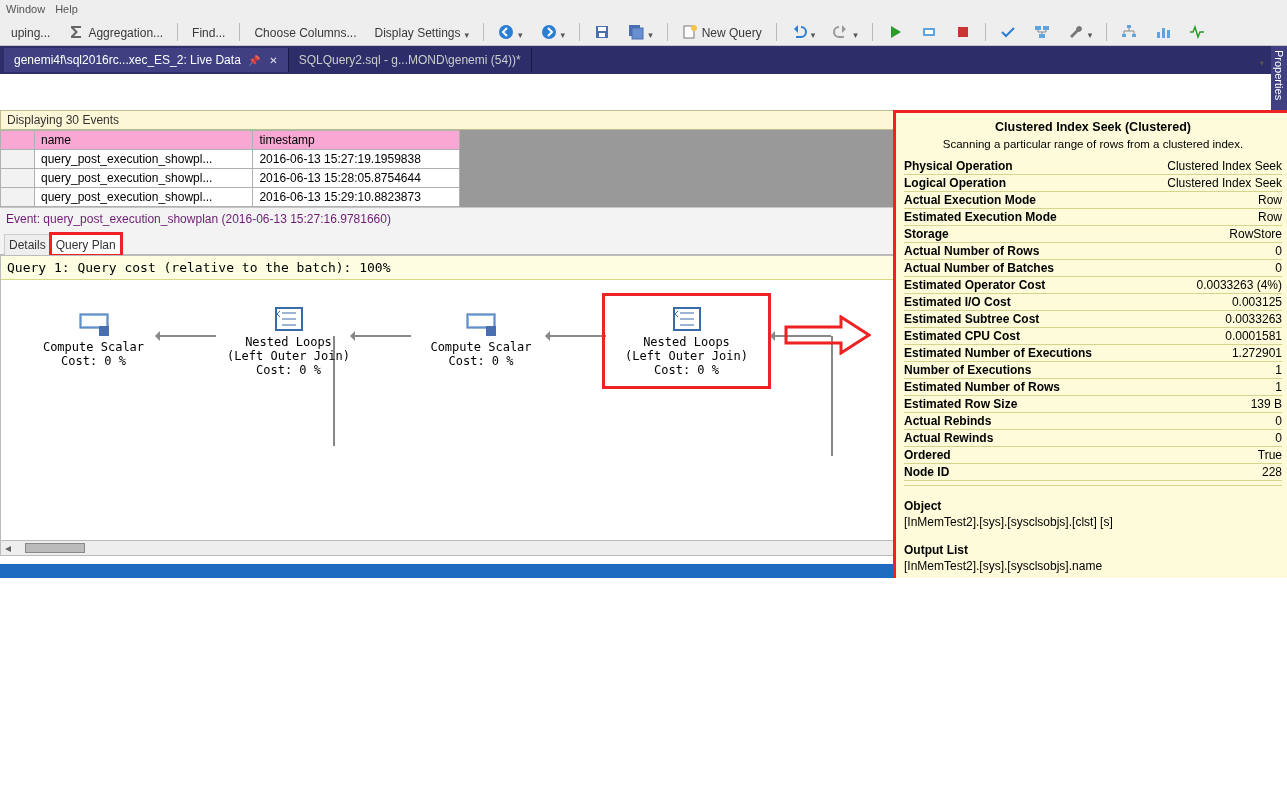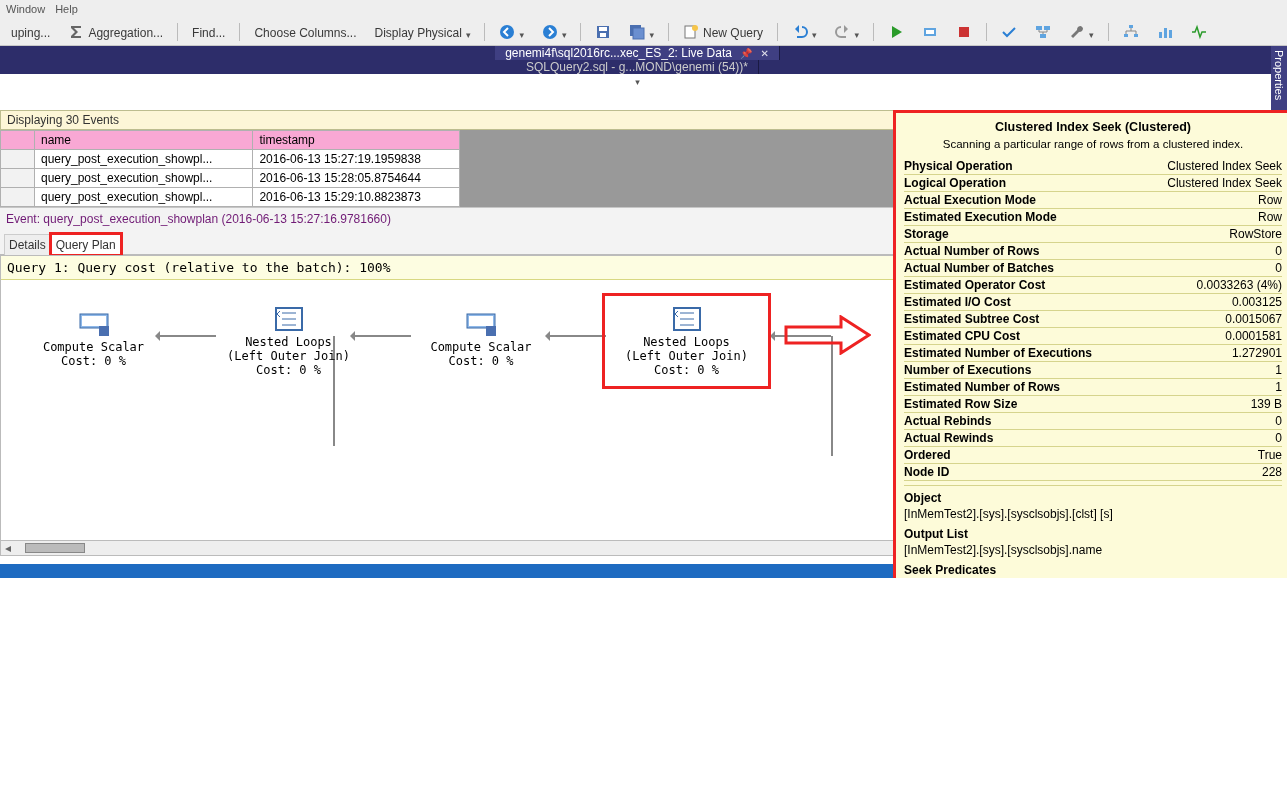"Display Physical" span { text: Physical -> Settings }
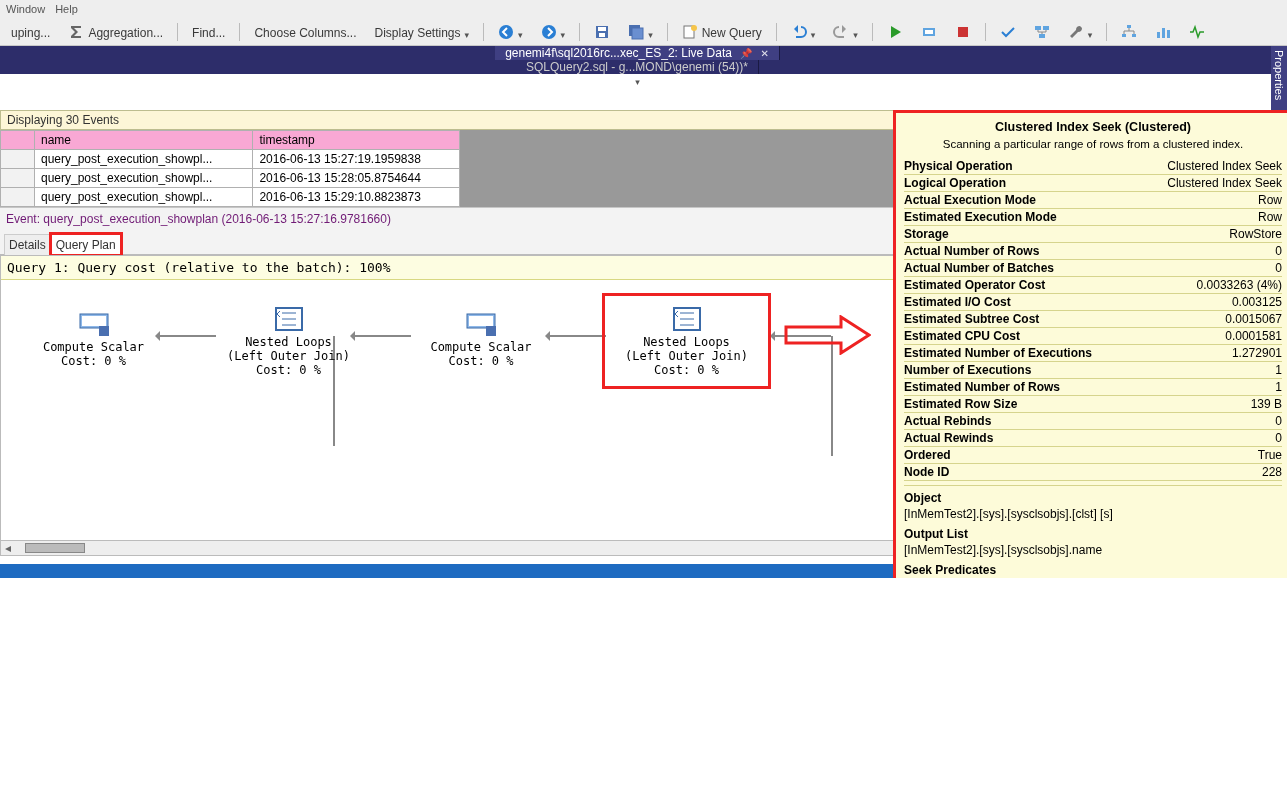"genemi4f\sql2016rc...xec_ES_2: Live Data" .tabbar { flex-direction: column -> none }
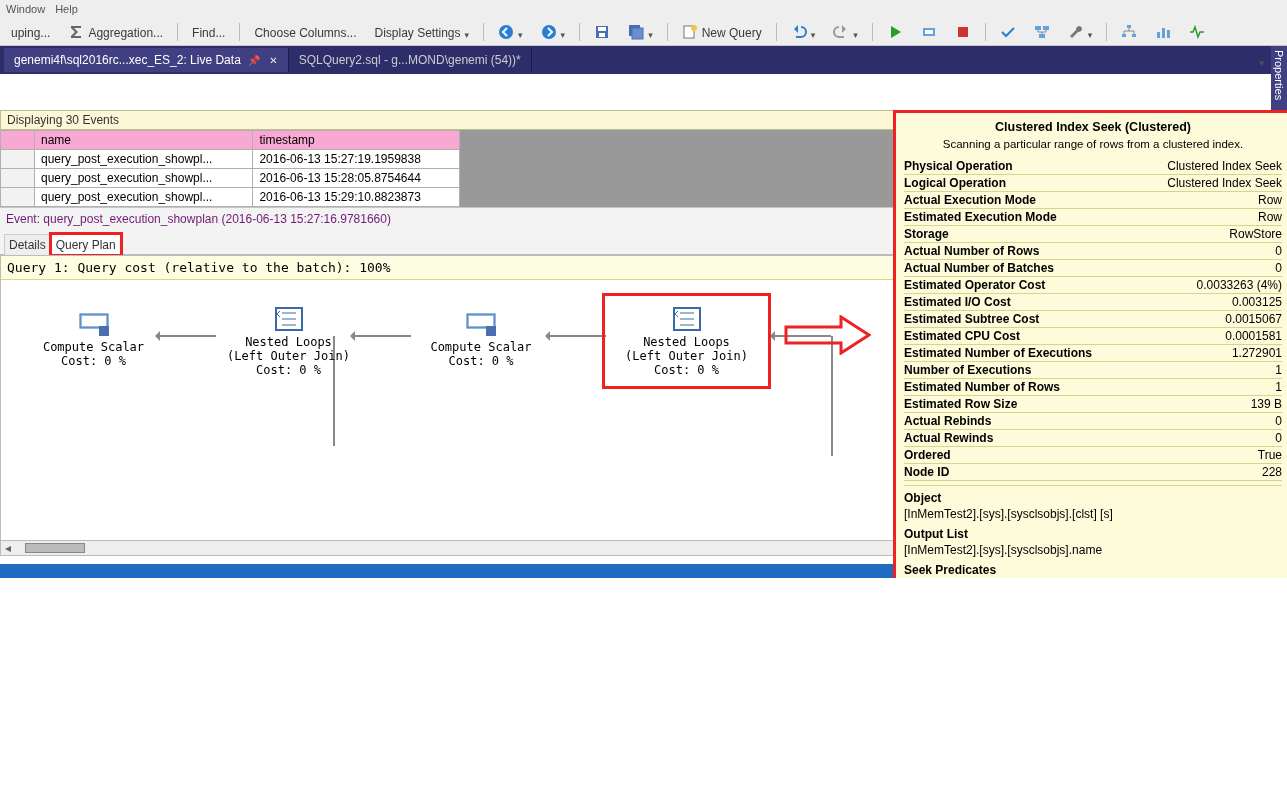"0.0015067" span.v { text: 0.0015067 -> 0.0033263 }
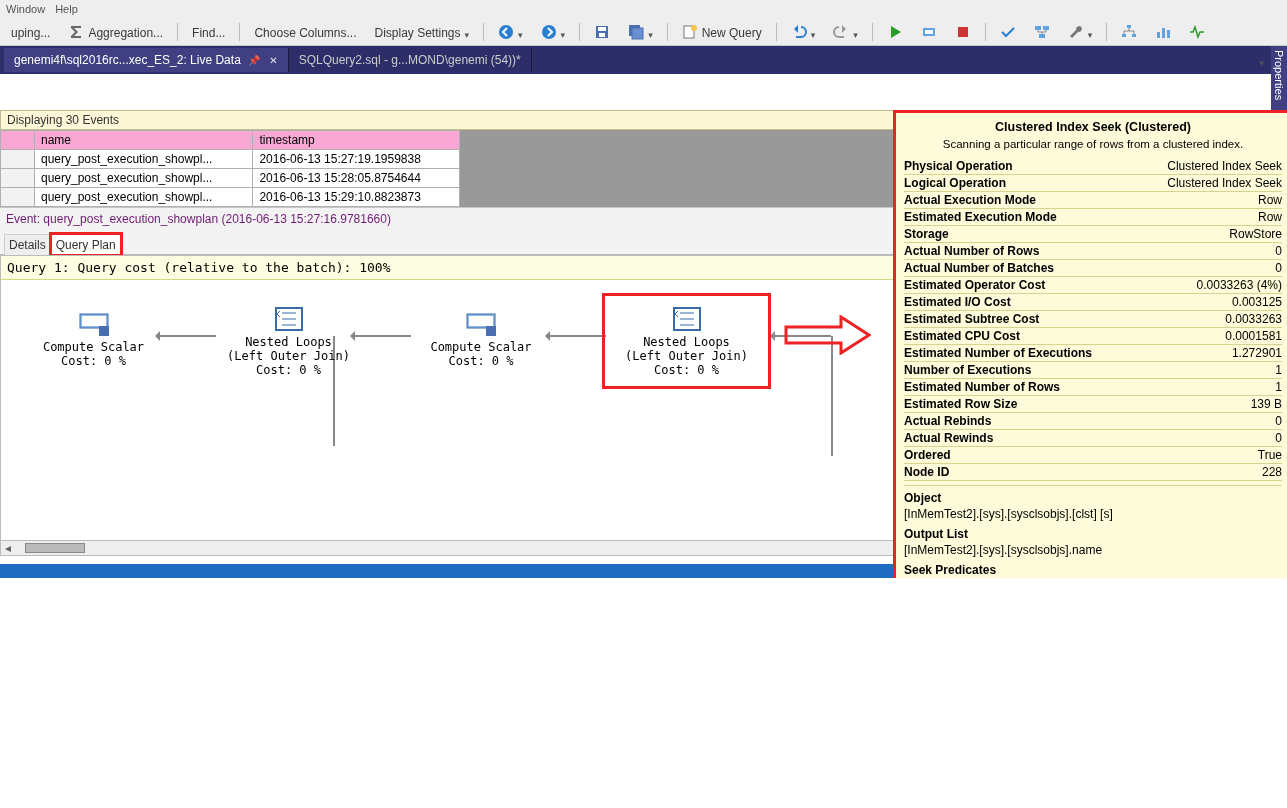"Object" .tooltip-panel .section-label { margin-top: 4px -> 12px }
